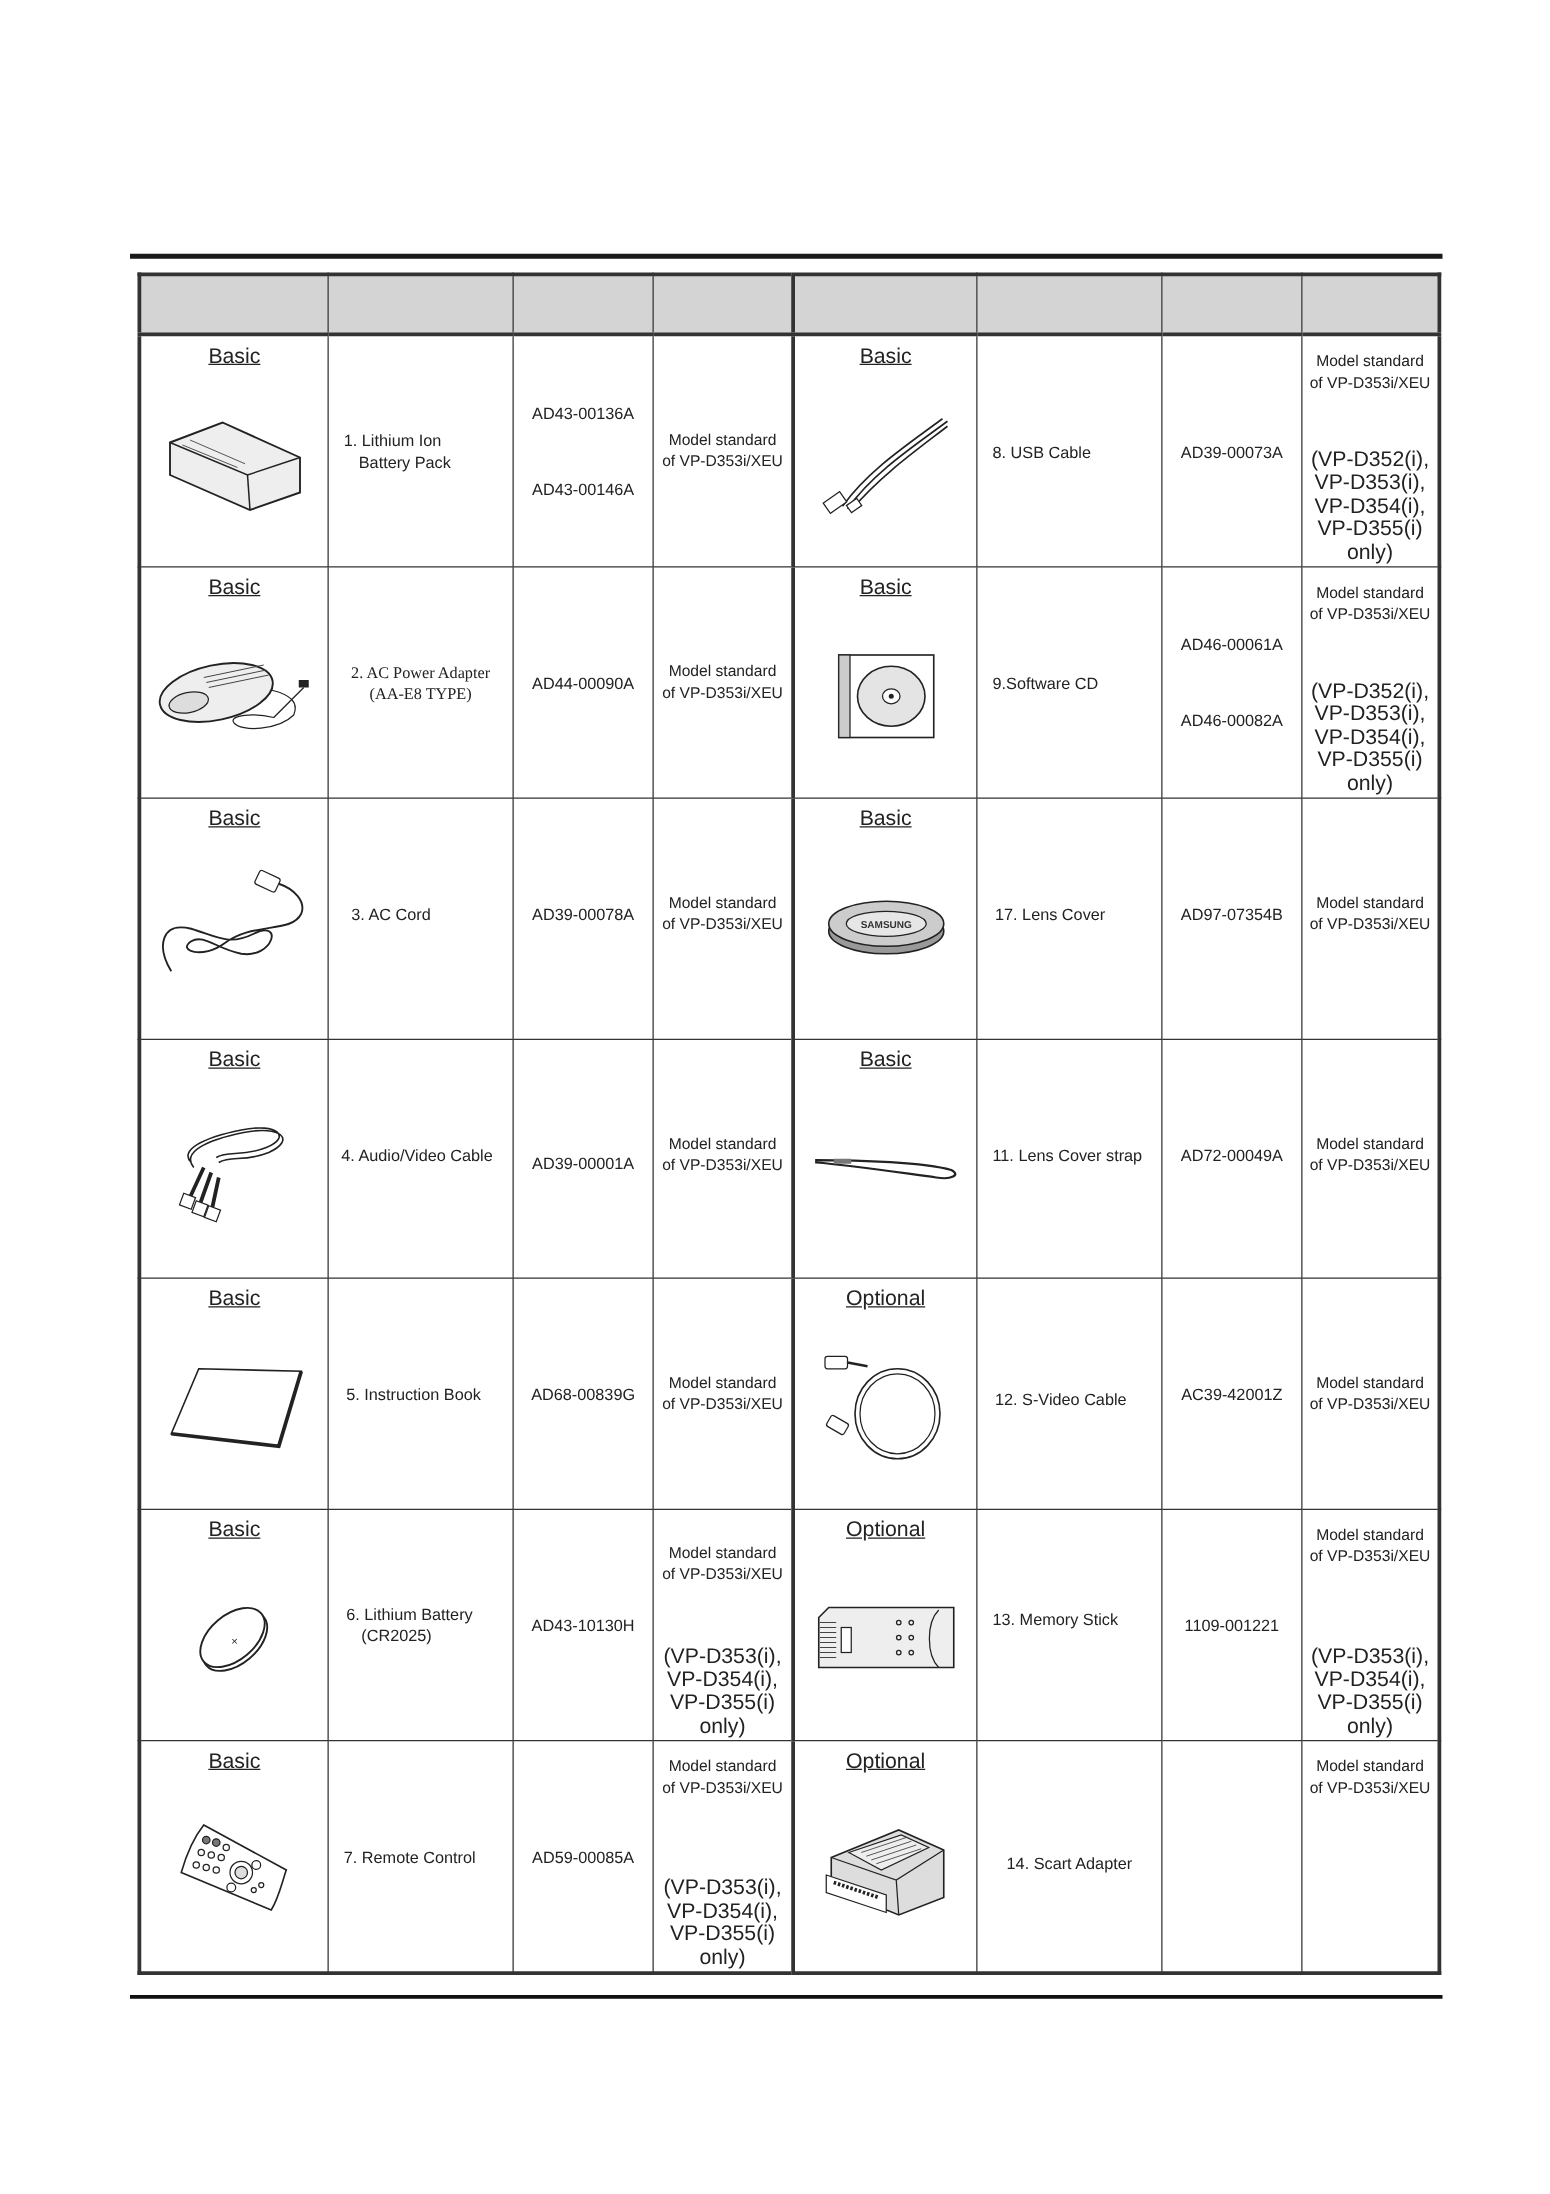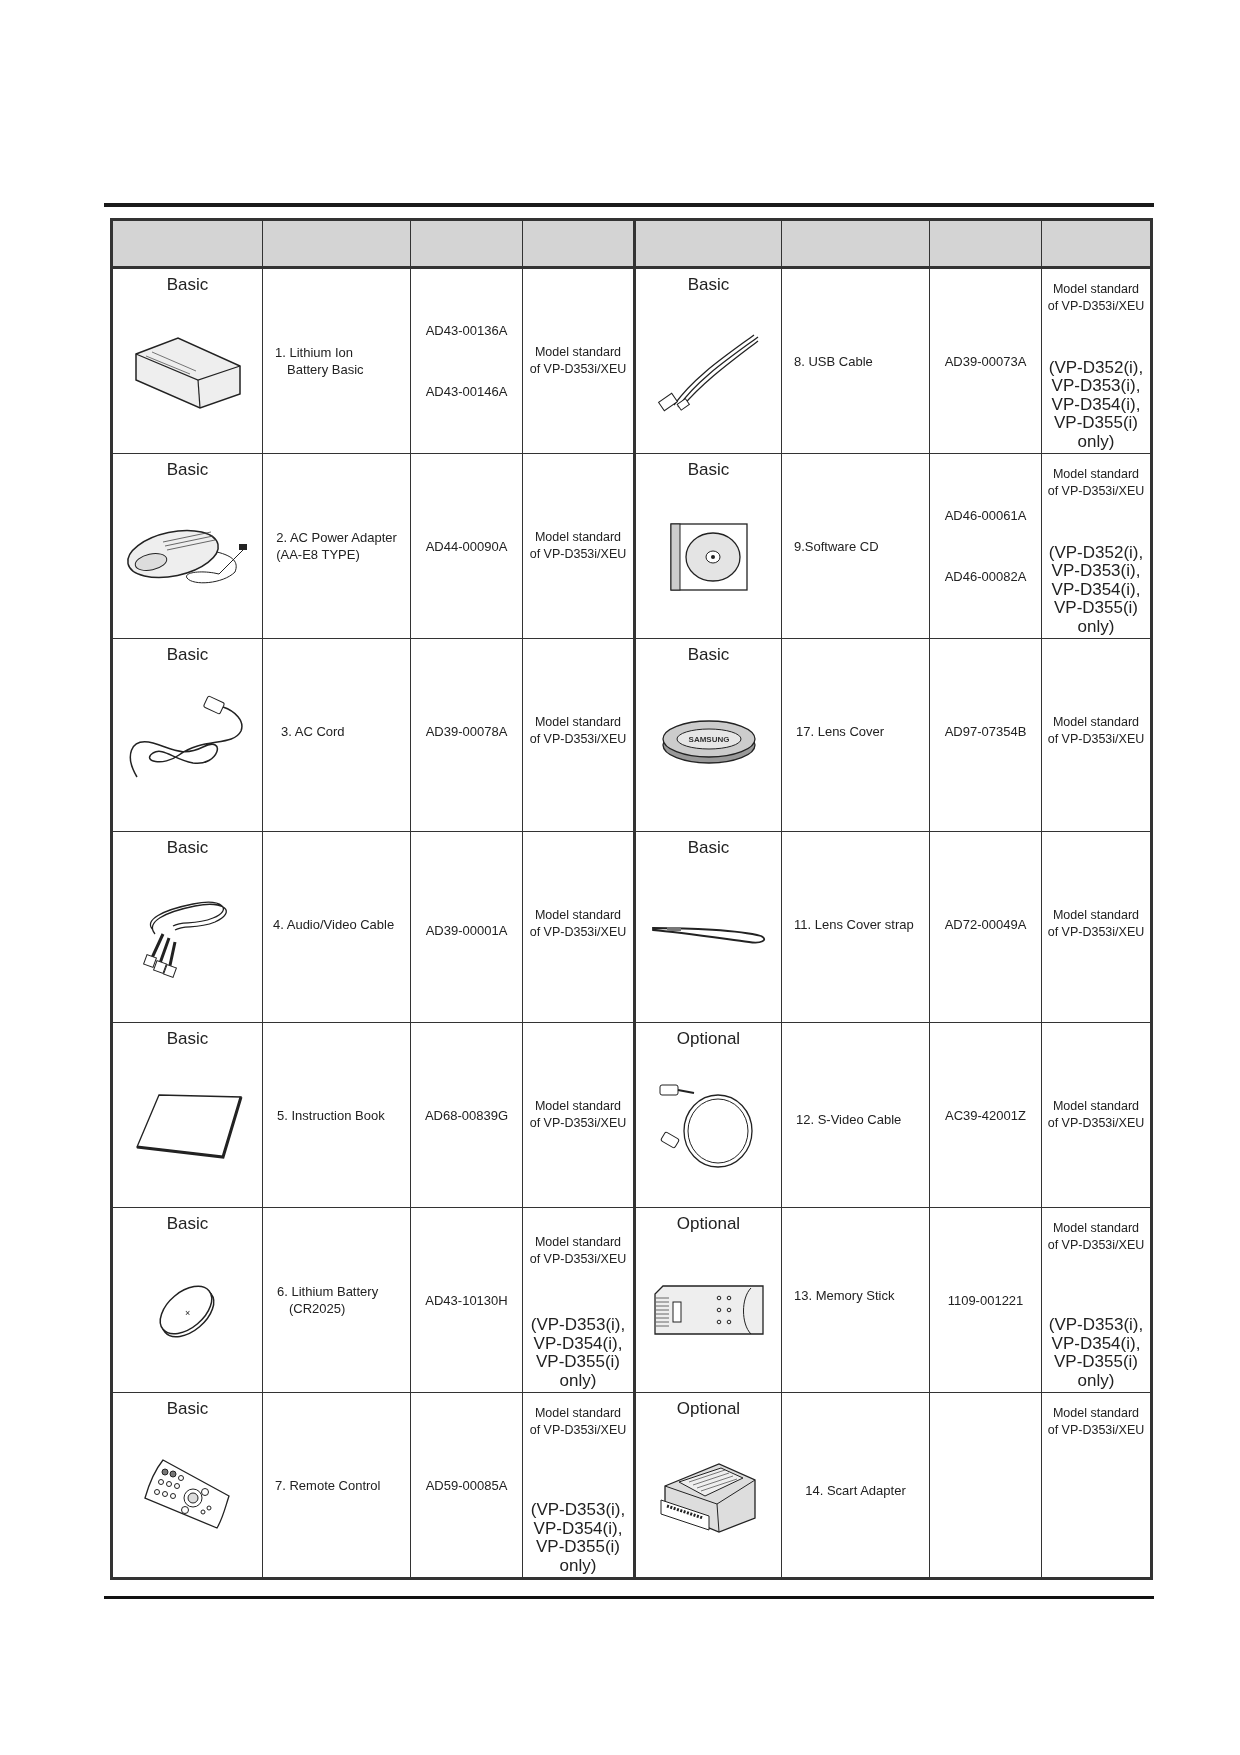"Basic" .img-cell { text-decoration: none -> underline }
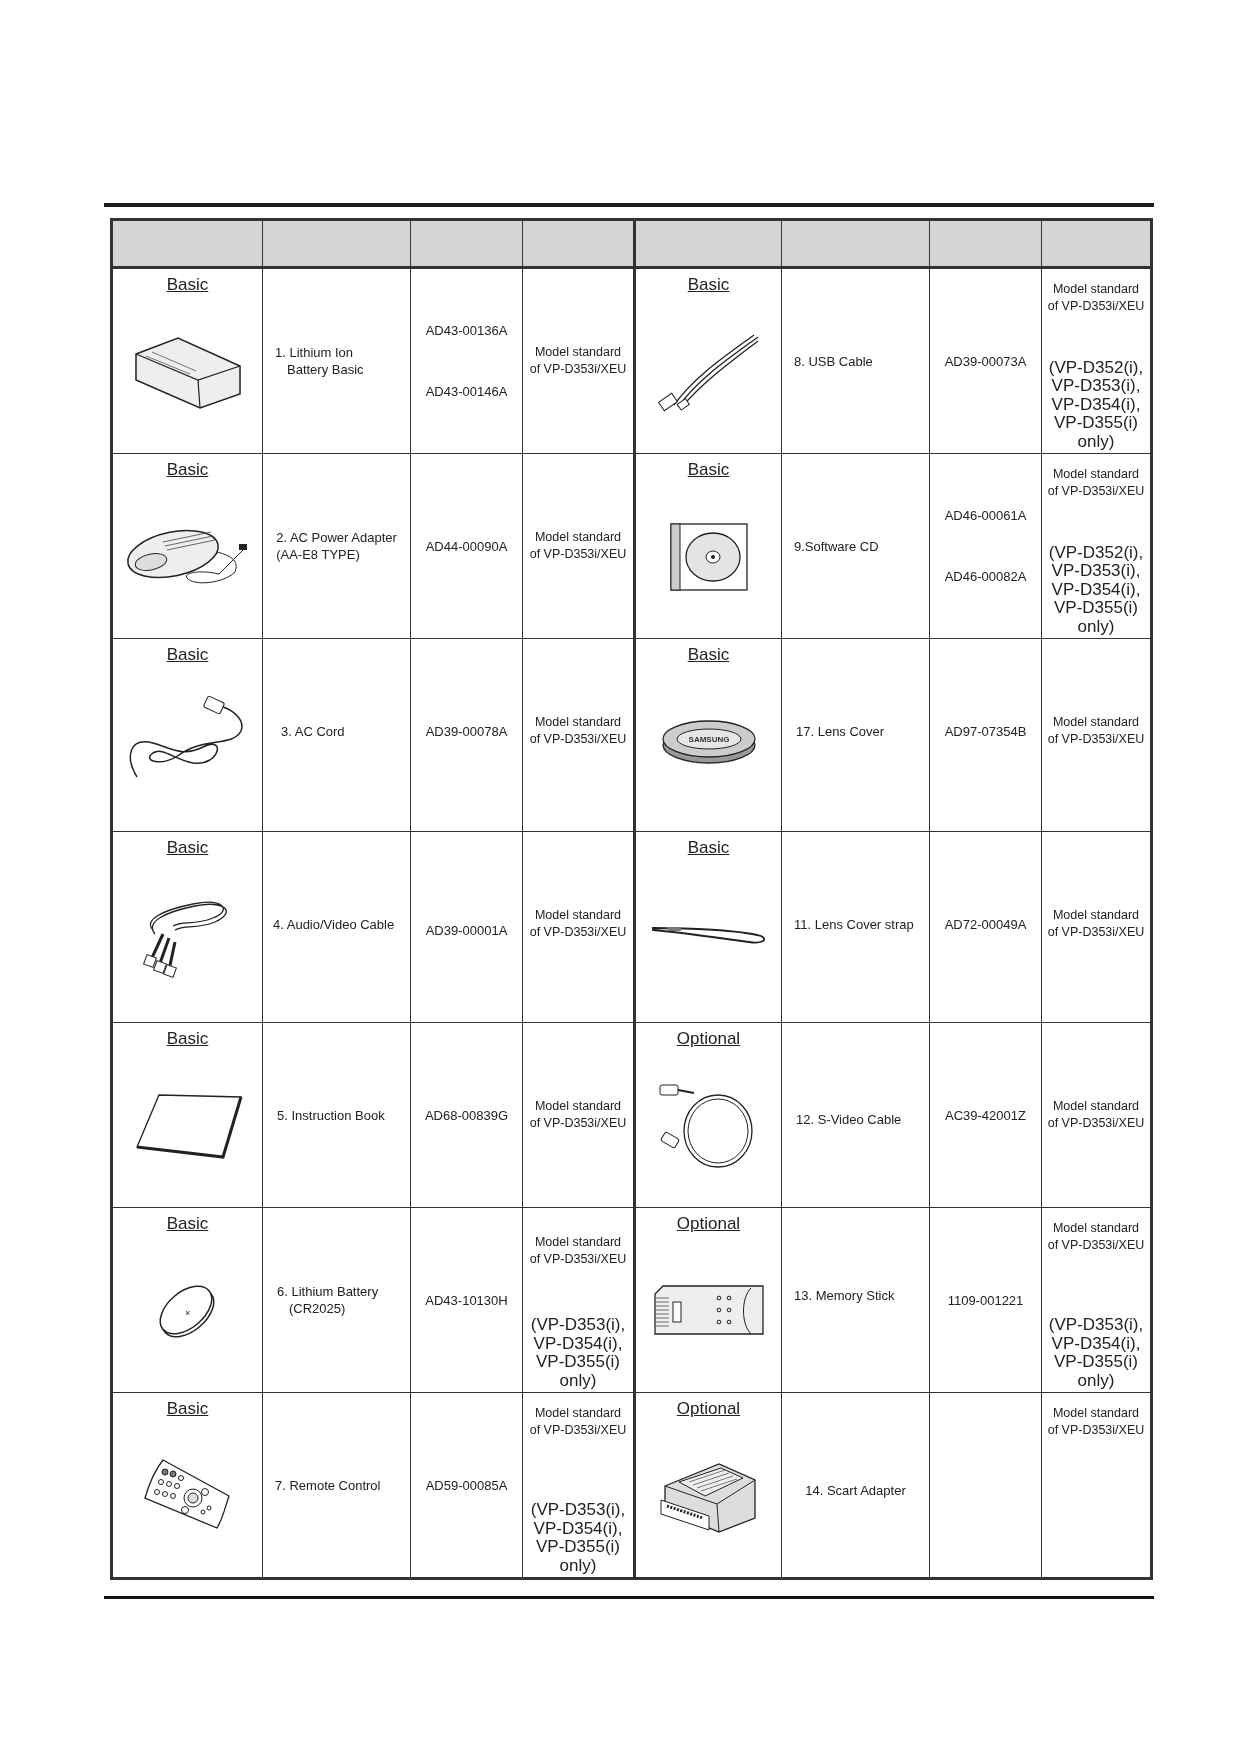"Battery Basic" span.sub { text: Basic -> Pack }
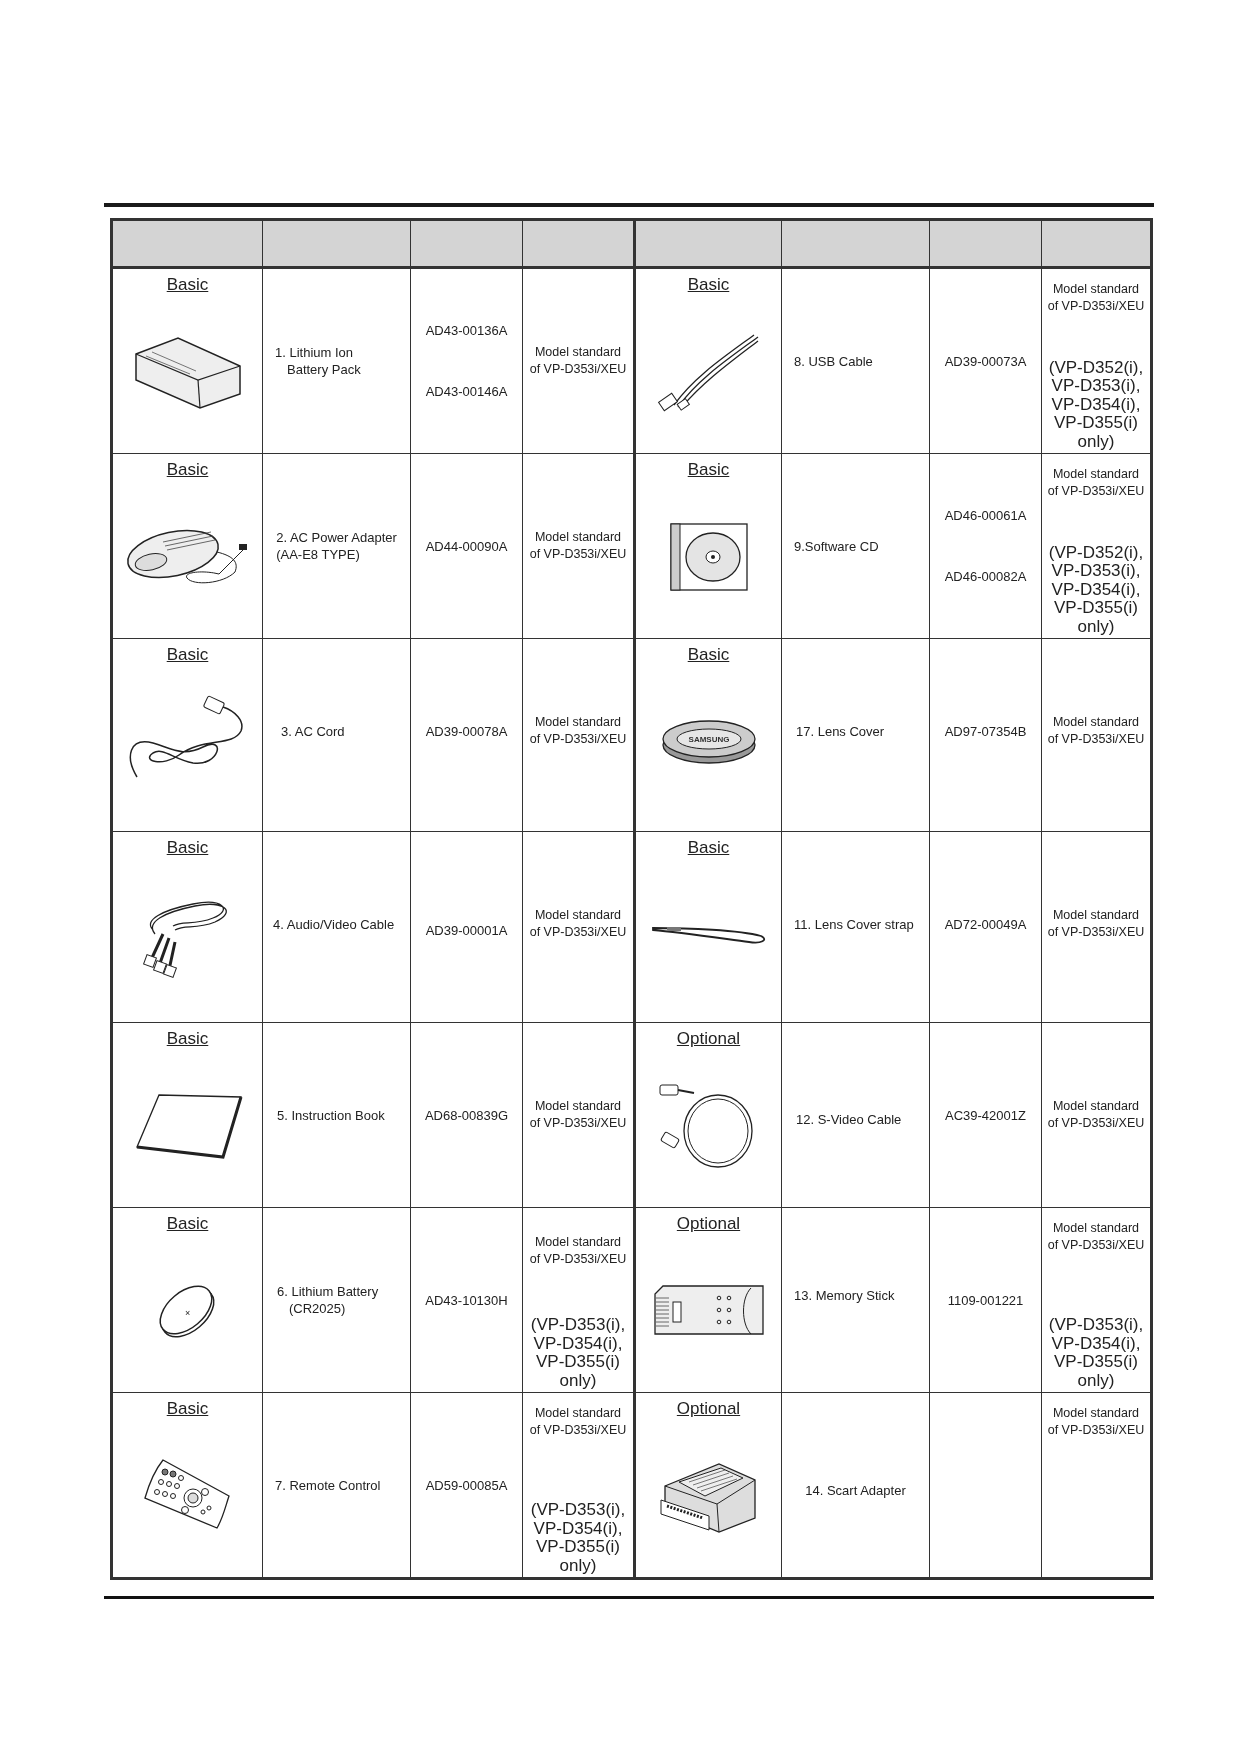"2. AC Power Adapter" div.mid { font-family: none -> Liberation Serif, serif; text-align: left -> center }
